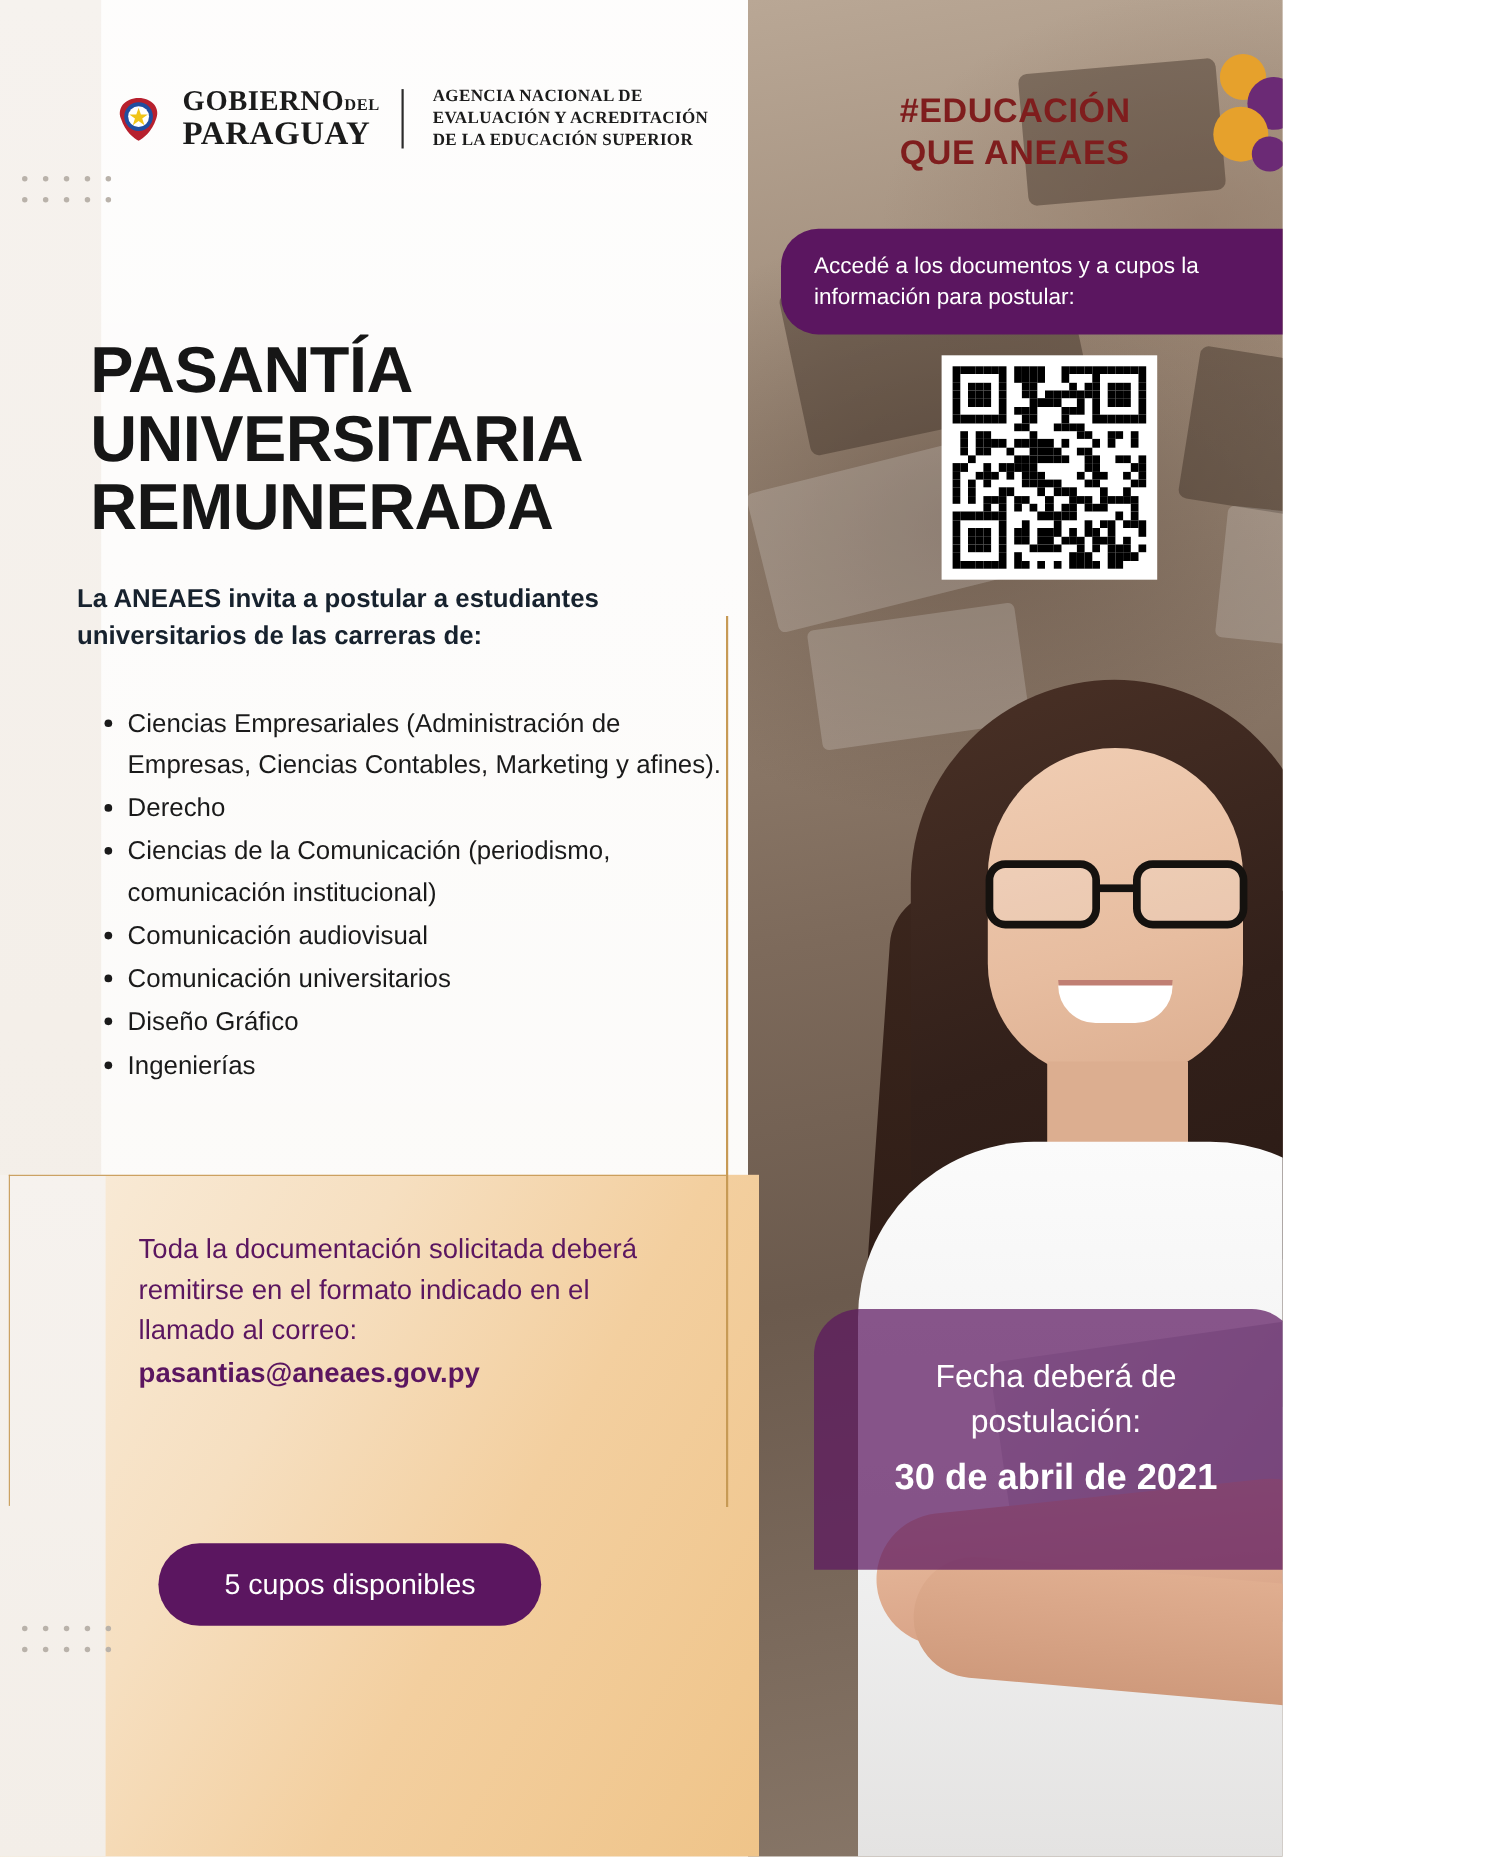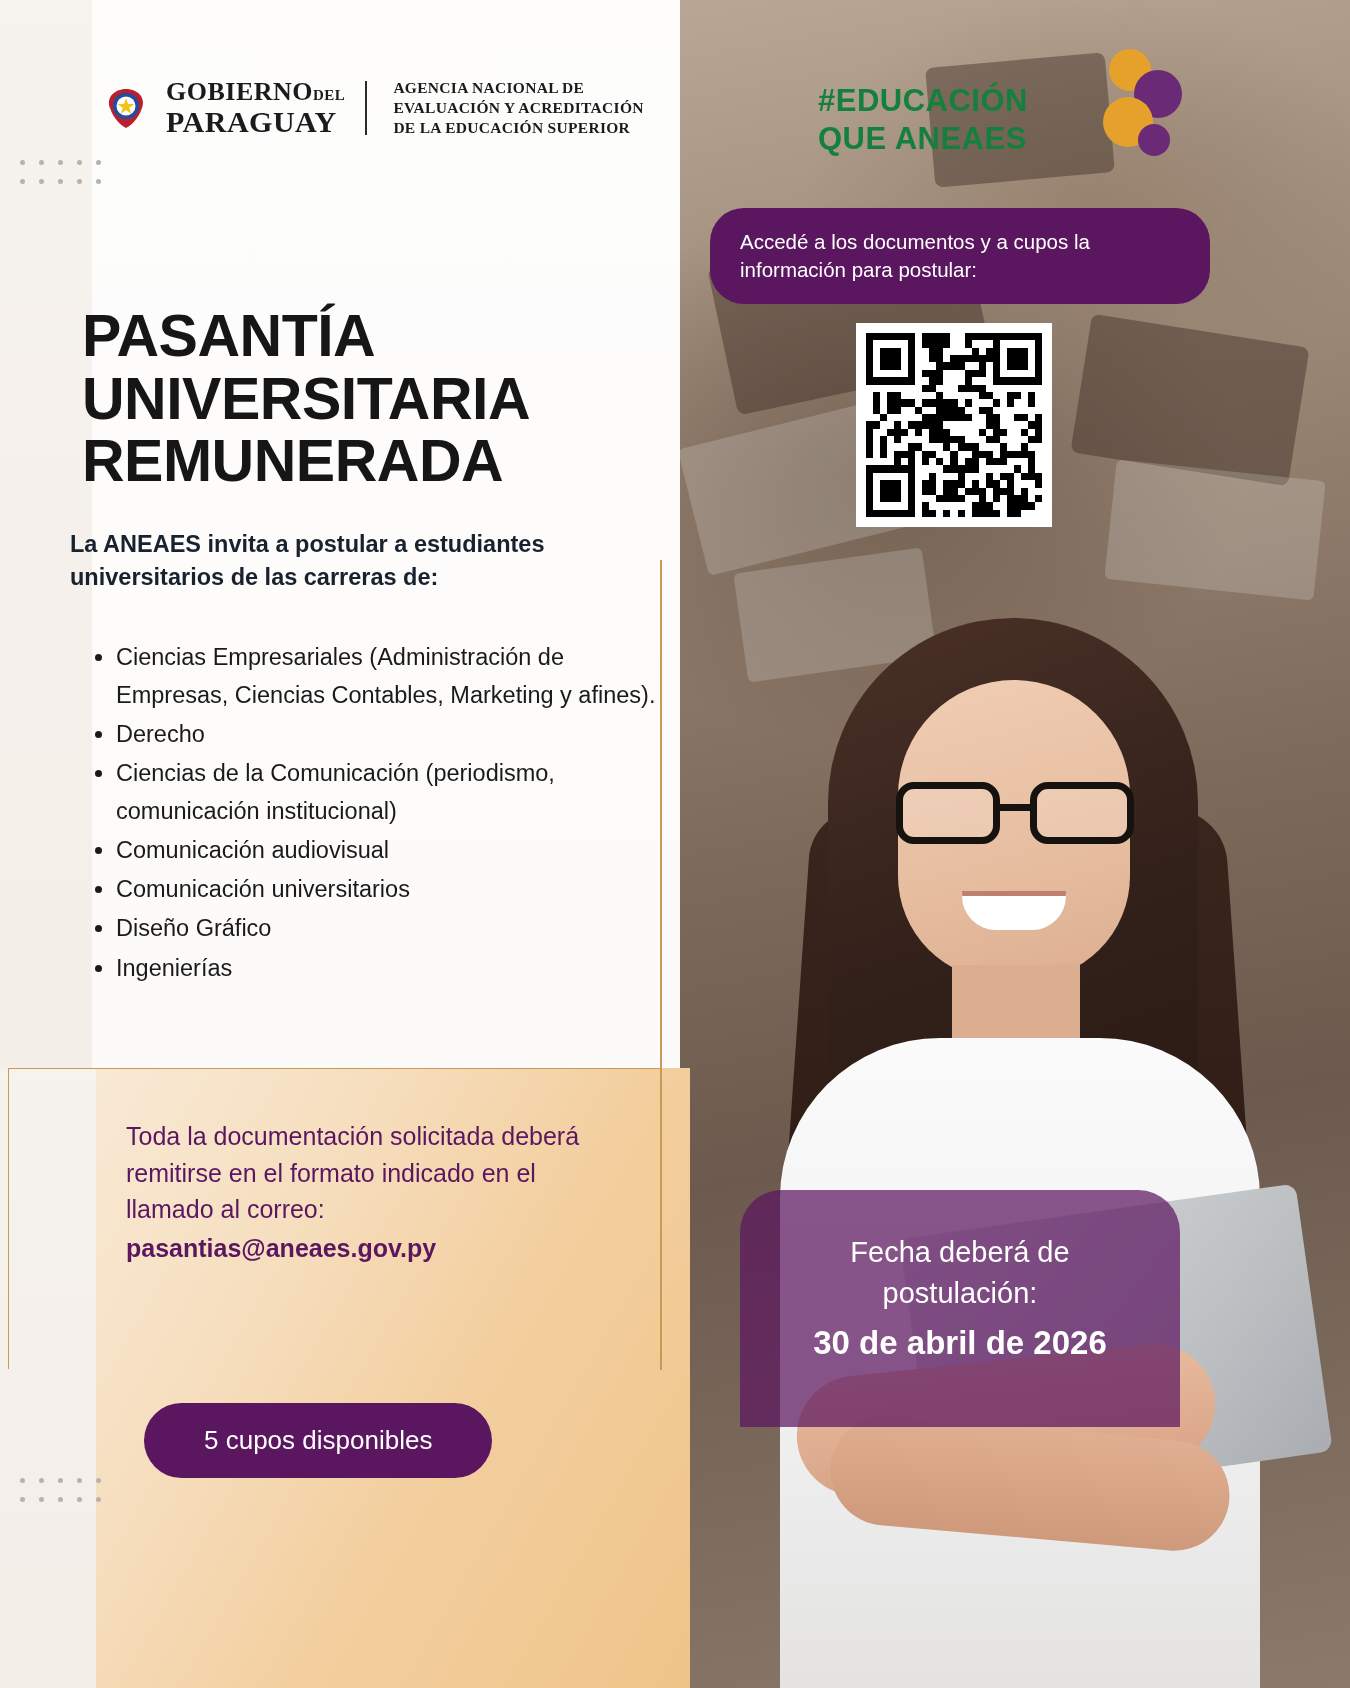"GOBIERNODEL" .poster { width: 1350px -> 1166px }
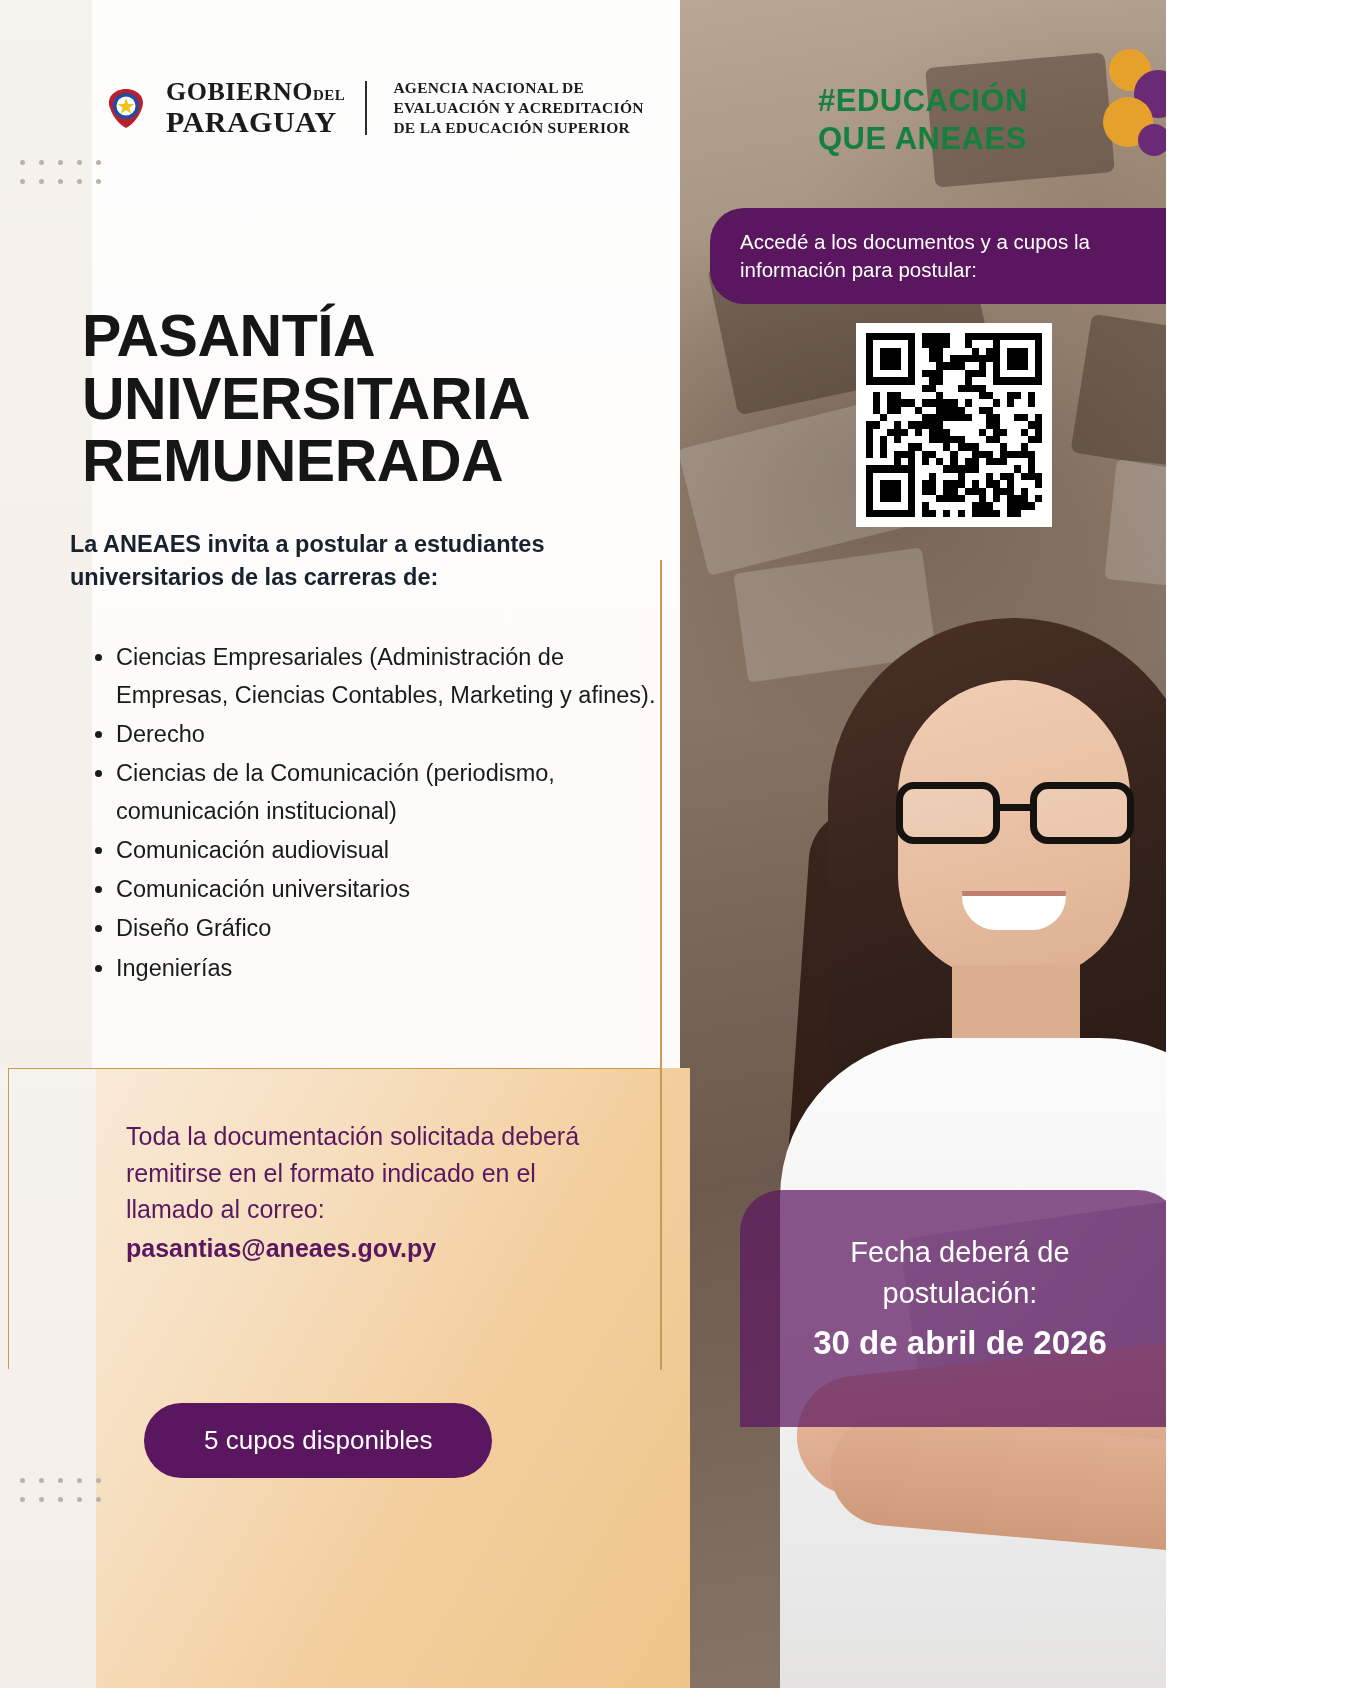"#EDUCACIÓN" .hashtag { color: #15803d -> #7f1d1d }
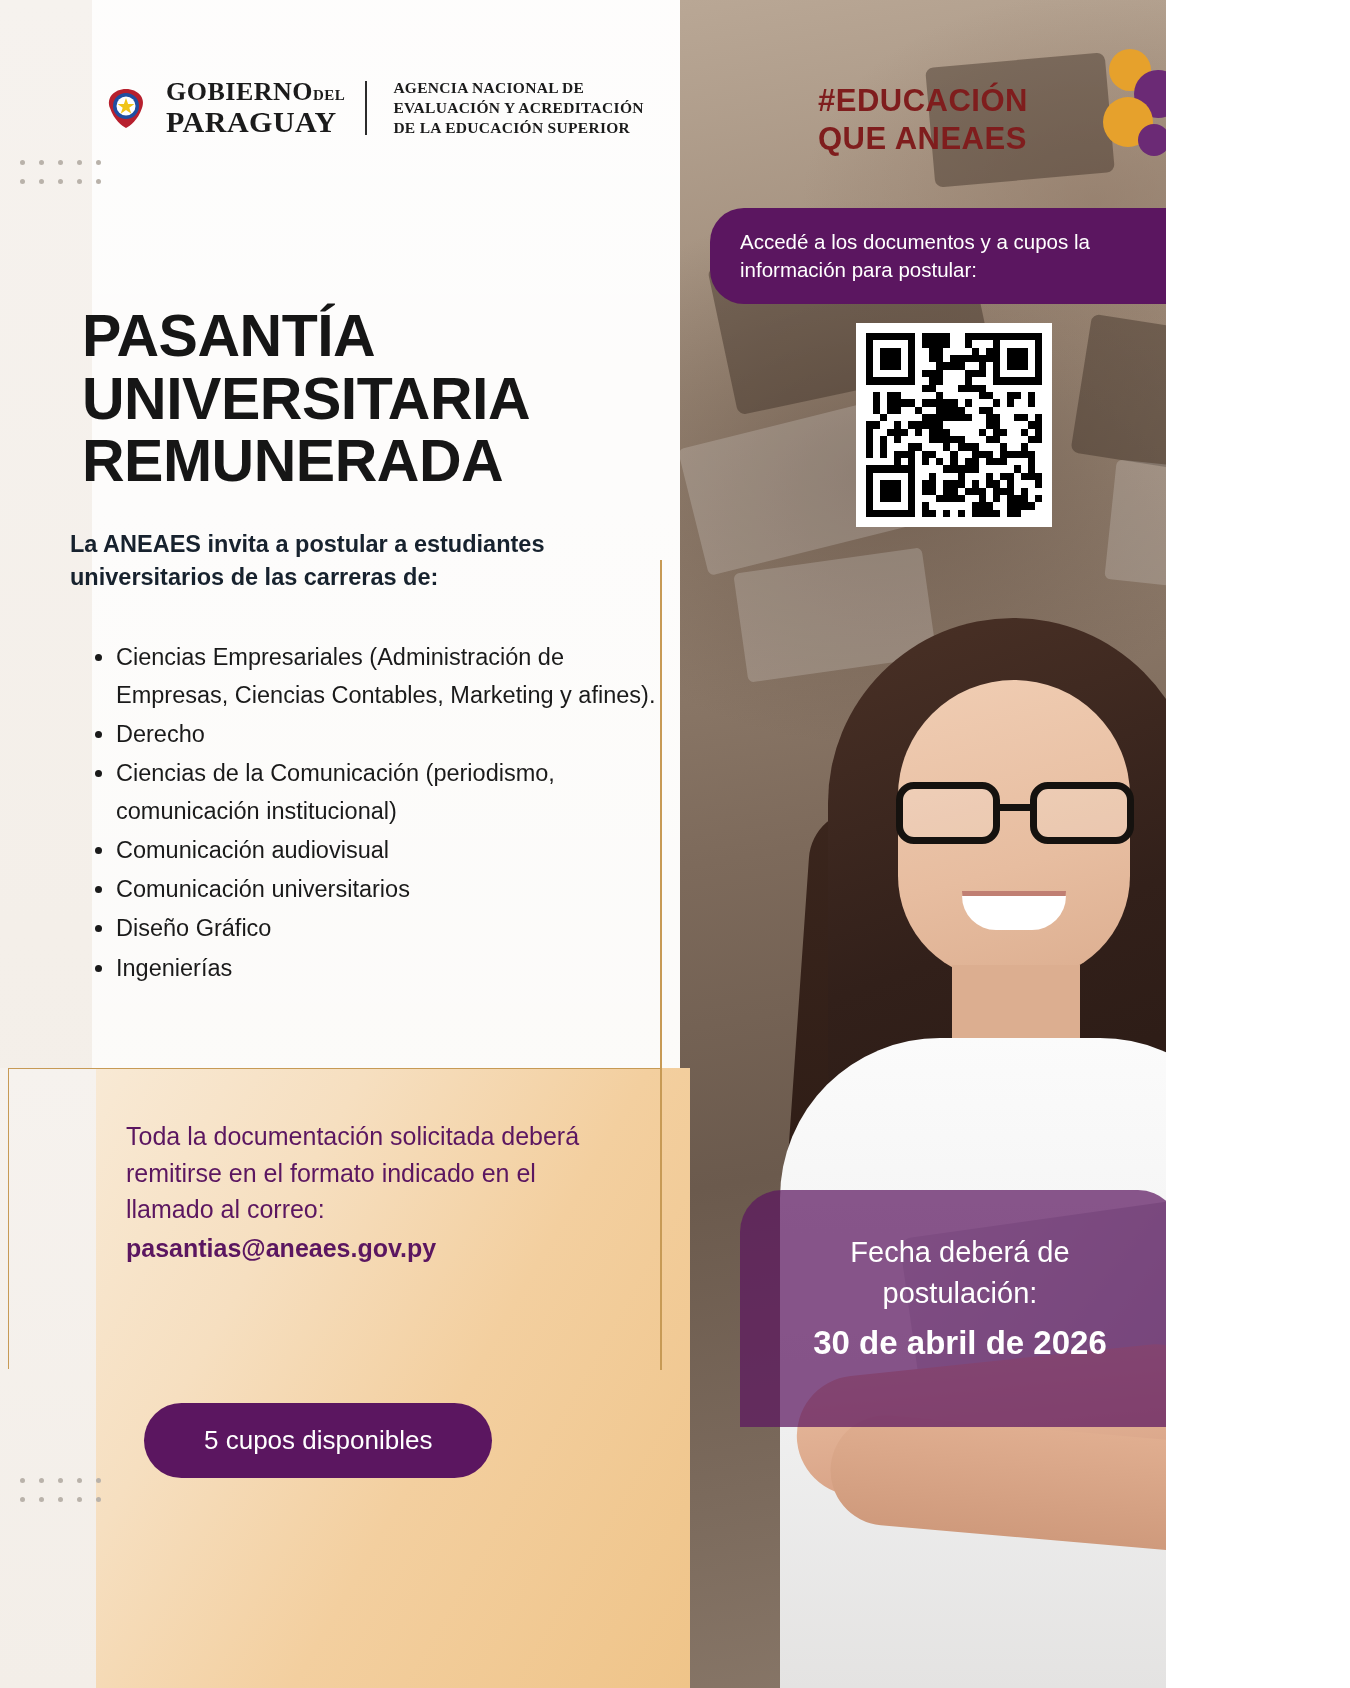"30 de abril de 2026" span.date { text: 2026 -> 2021 }
